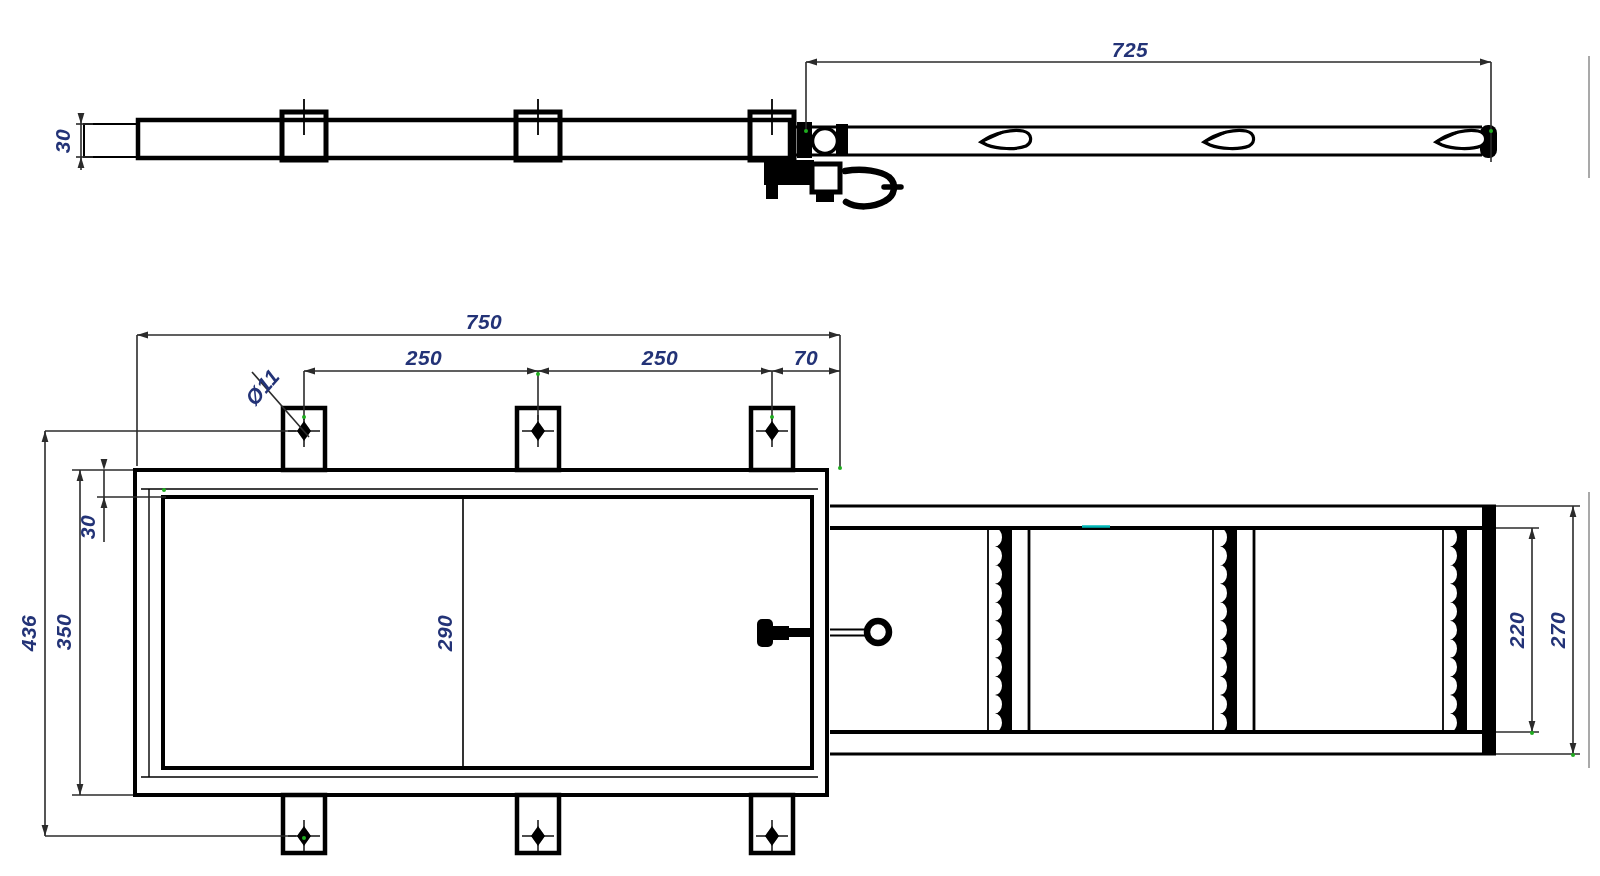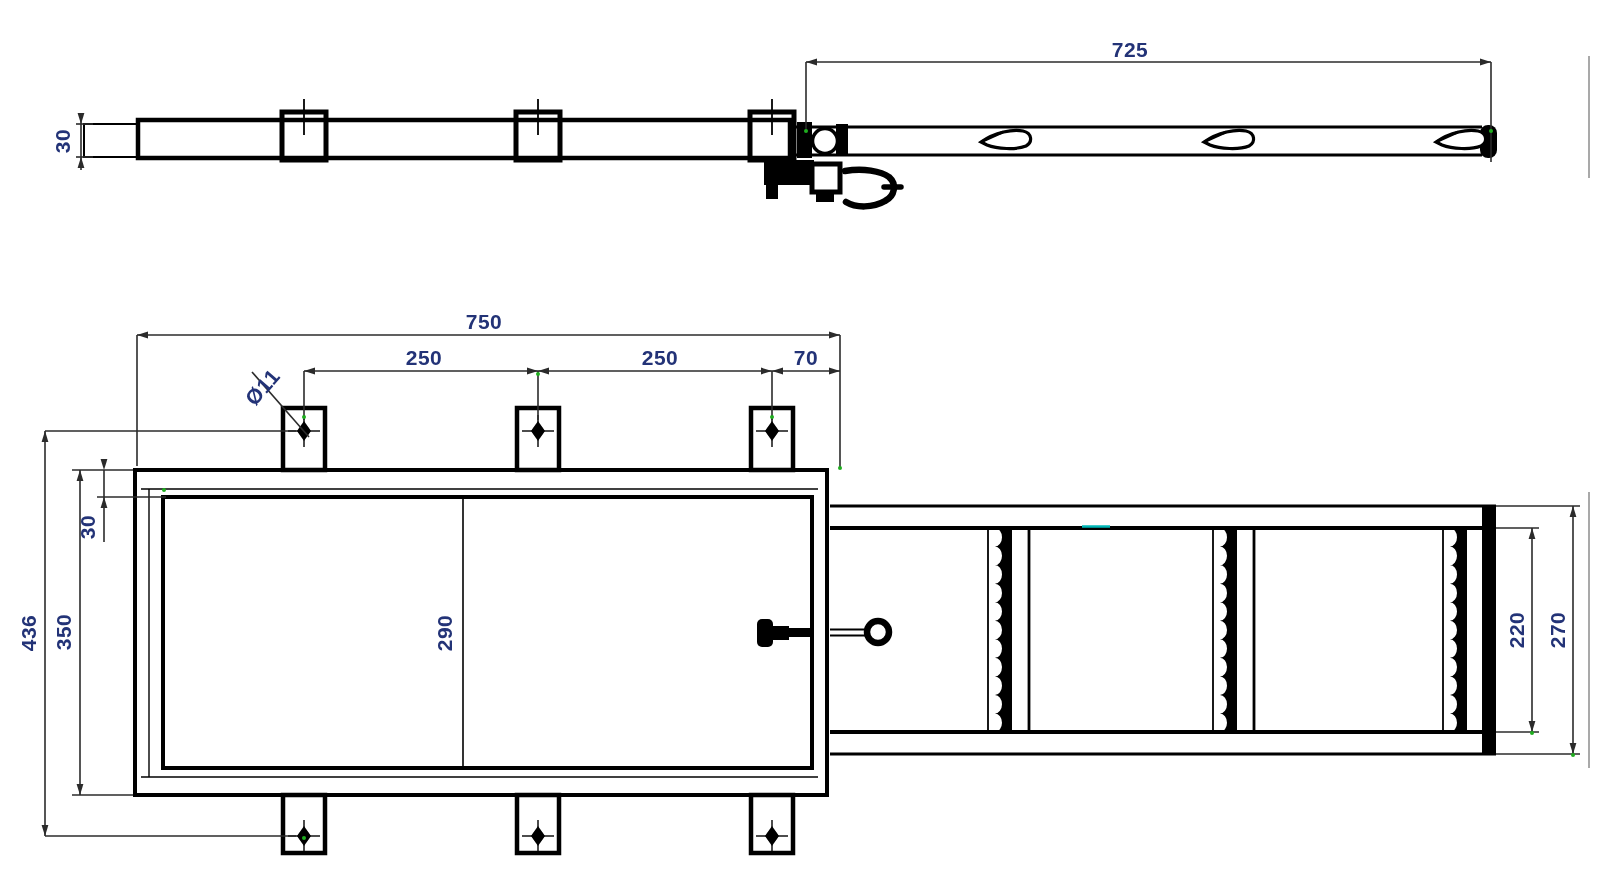"725" .page { font-style: none -> italic }
